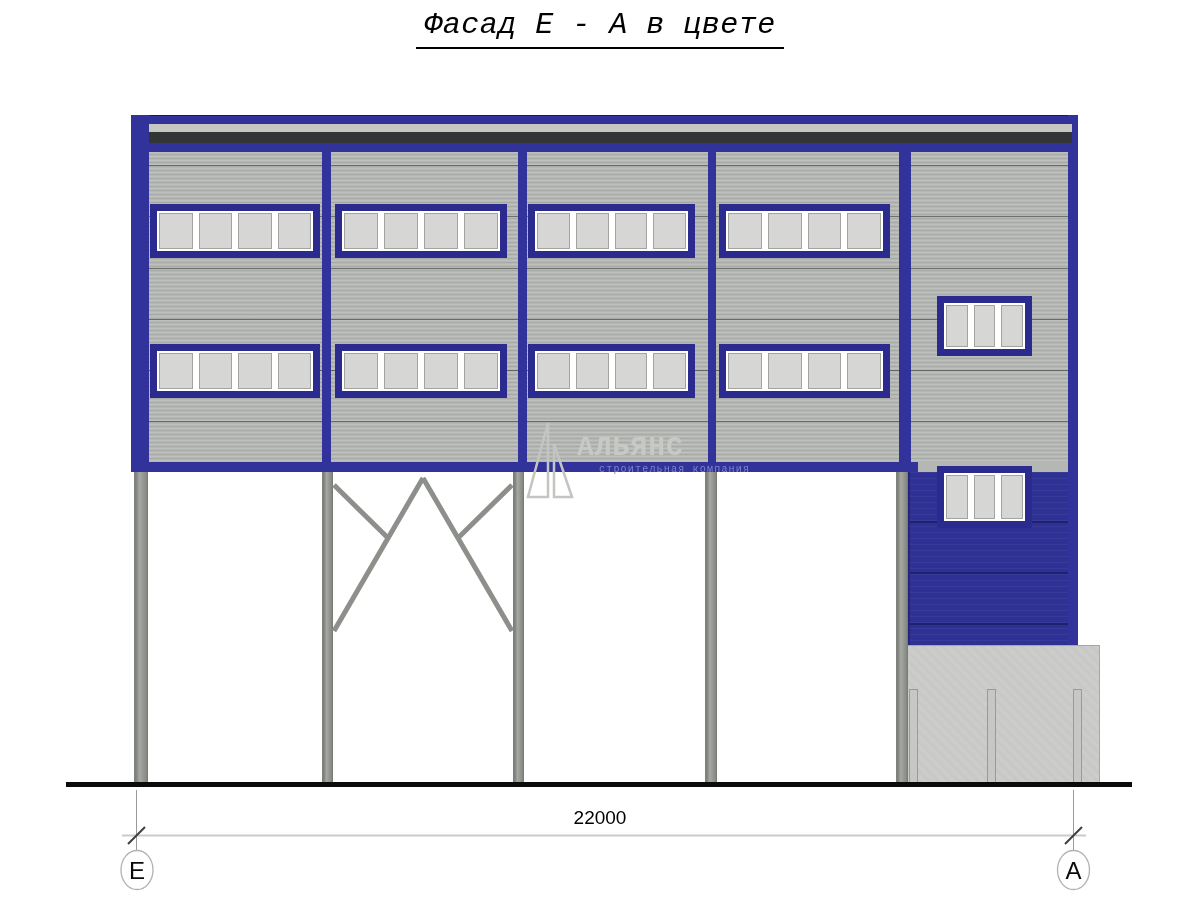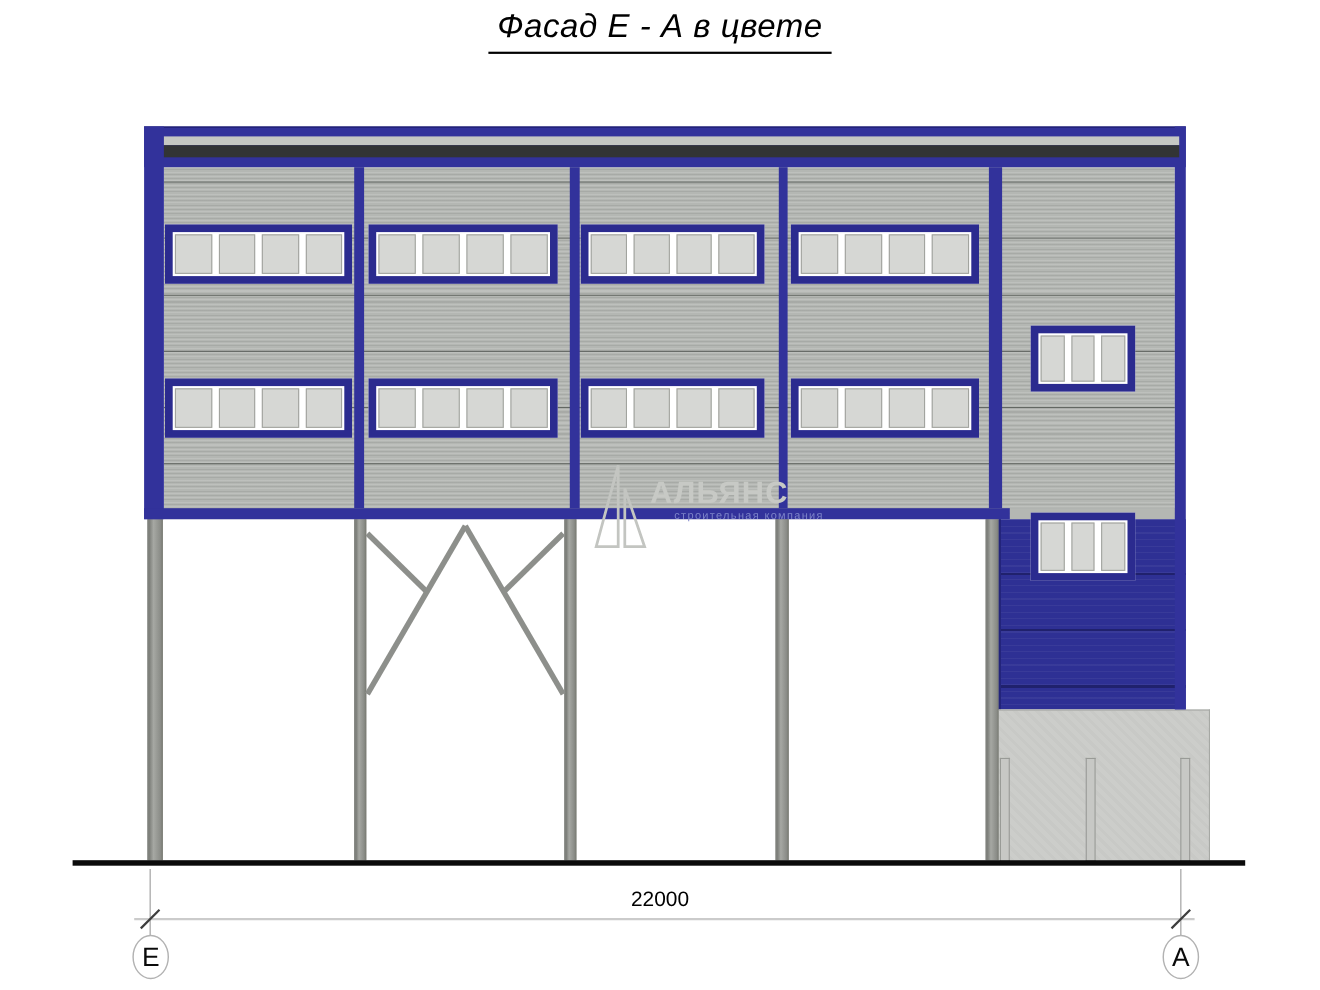"Фасад Е - А в" #title-wrap span { font-family: none -> Liberation Mono, monospace }
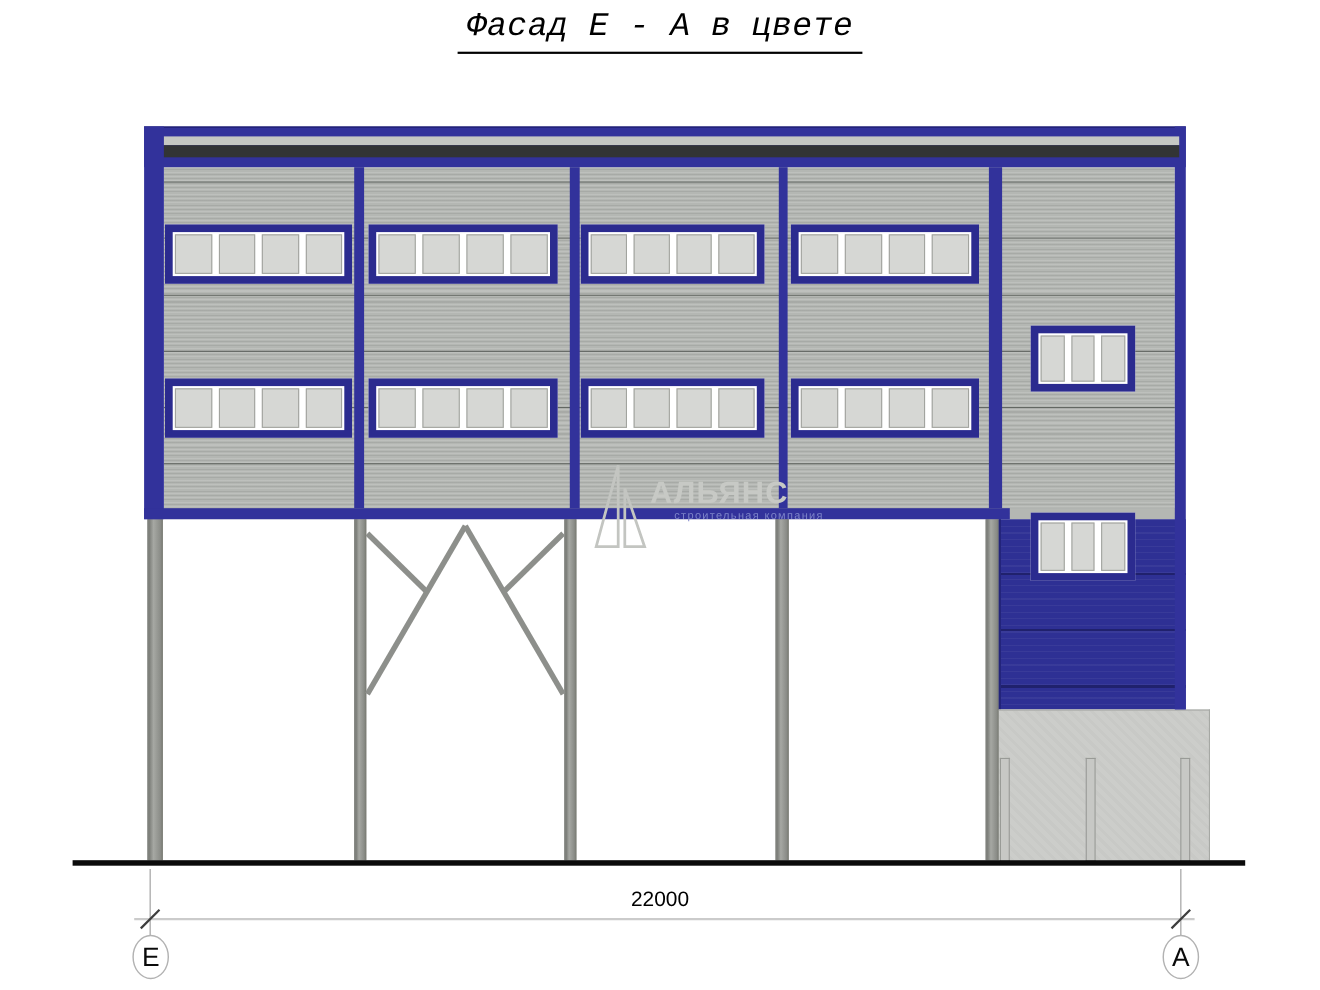"АЛЬЯНС" #watermark { font-family: none -> Liberation Mono, monospace; left: 539px -> 525px }
